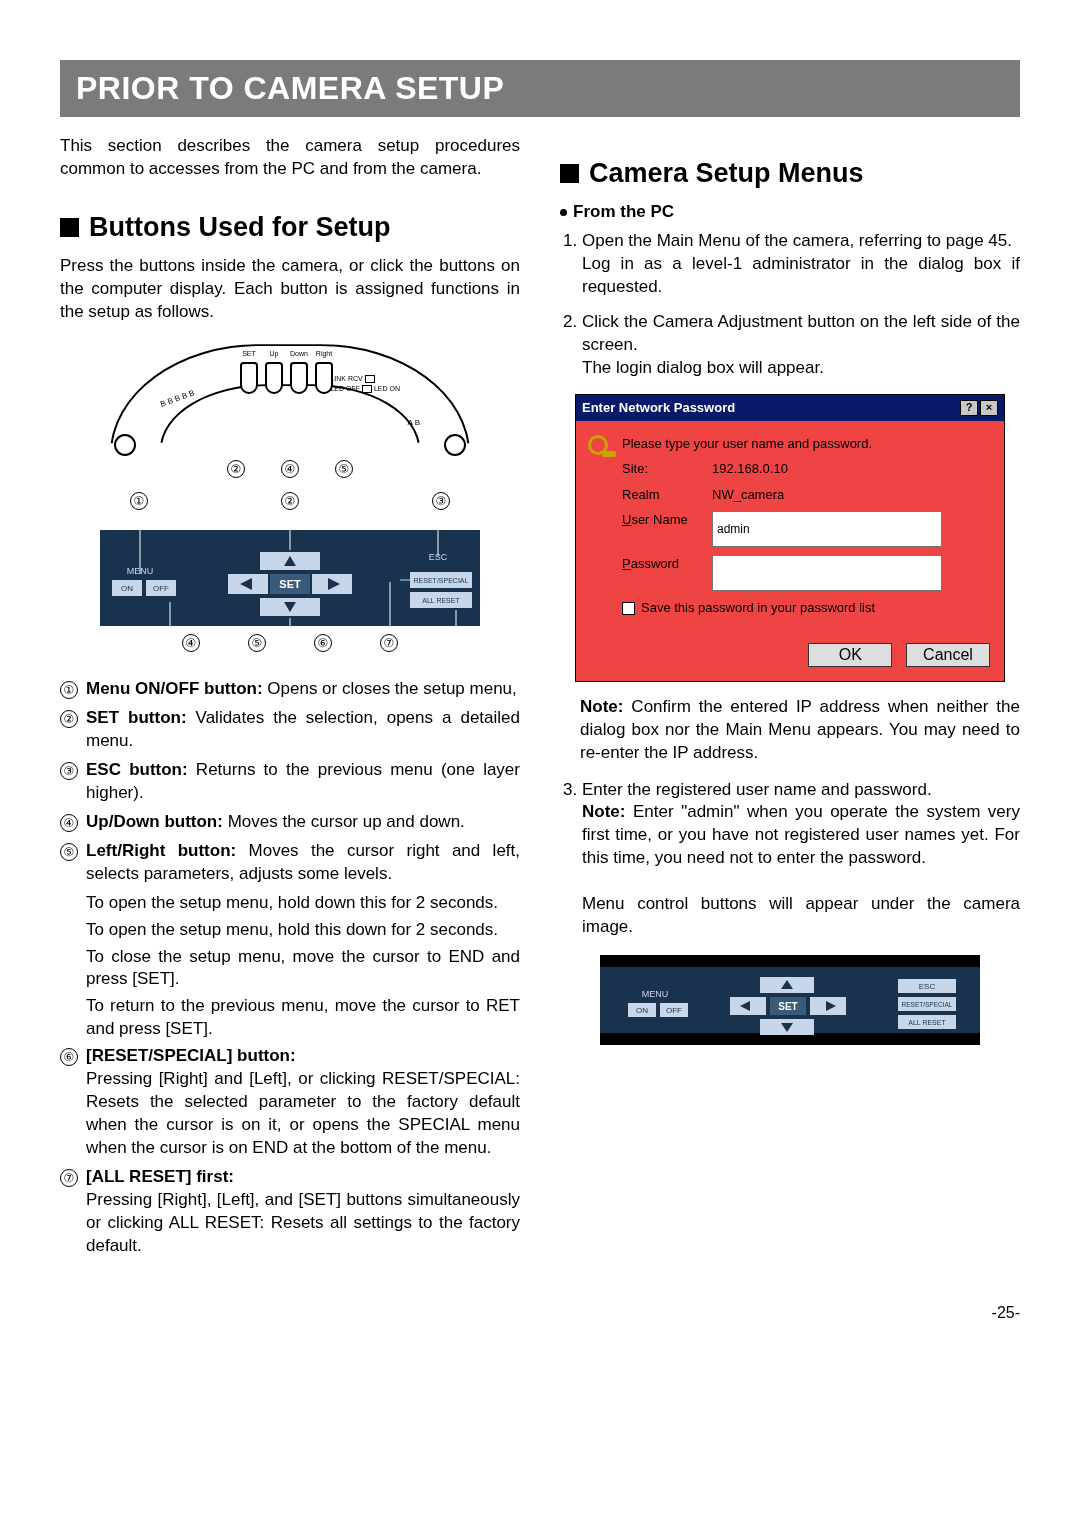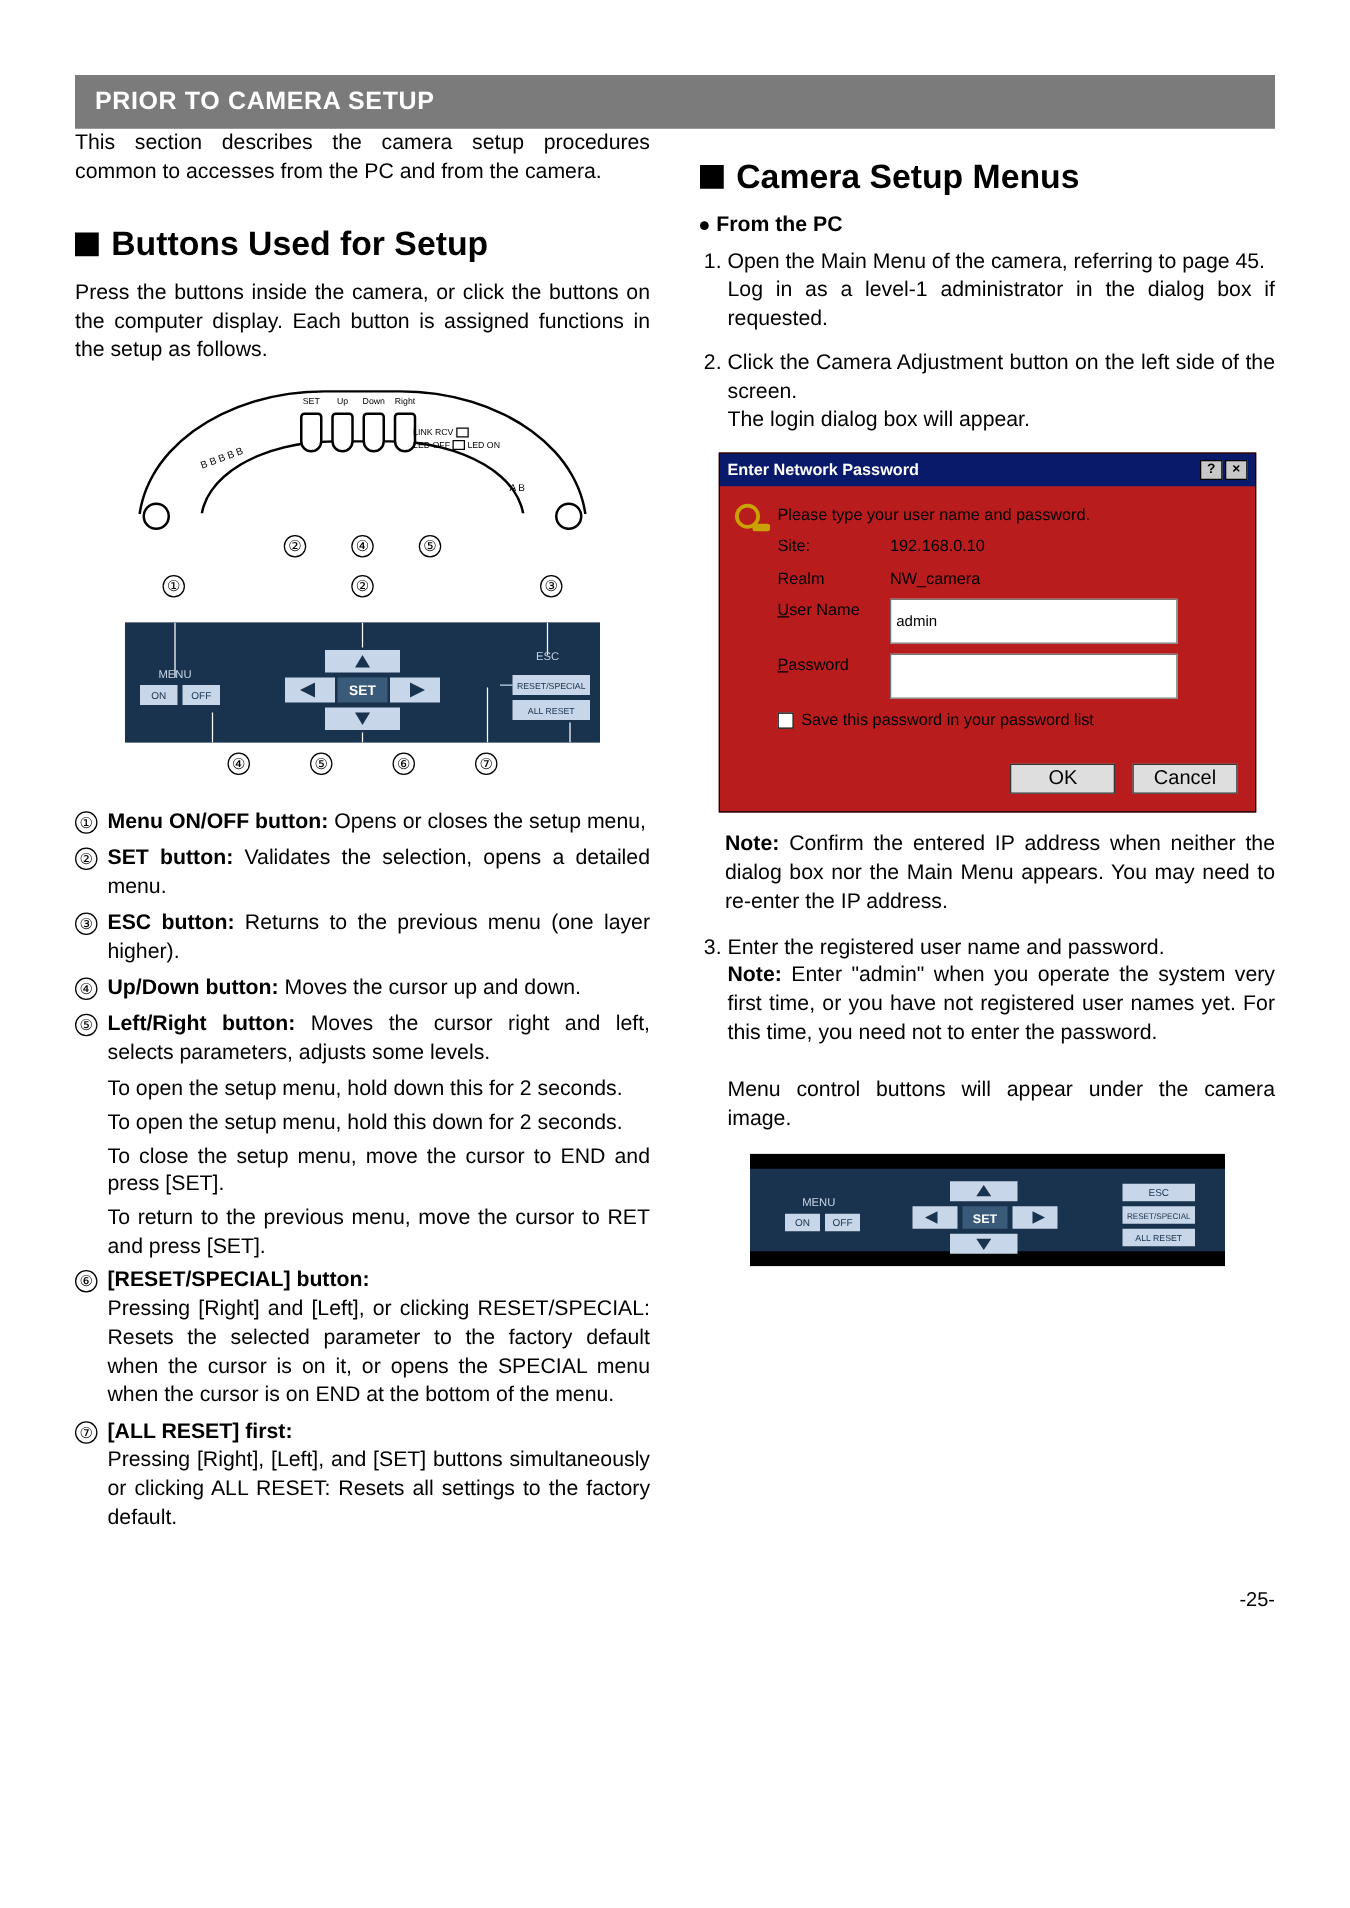"PRIOR TO CAMERA SETUP" .header-bar { font-size: 20px -> 32px }
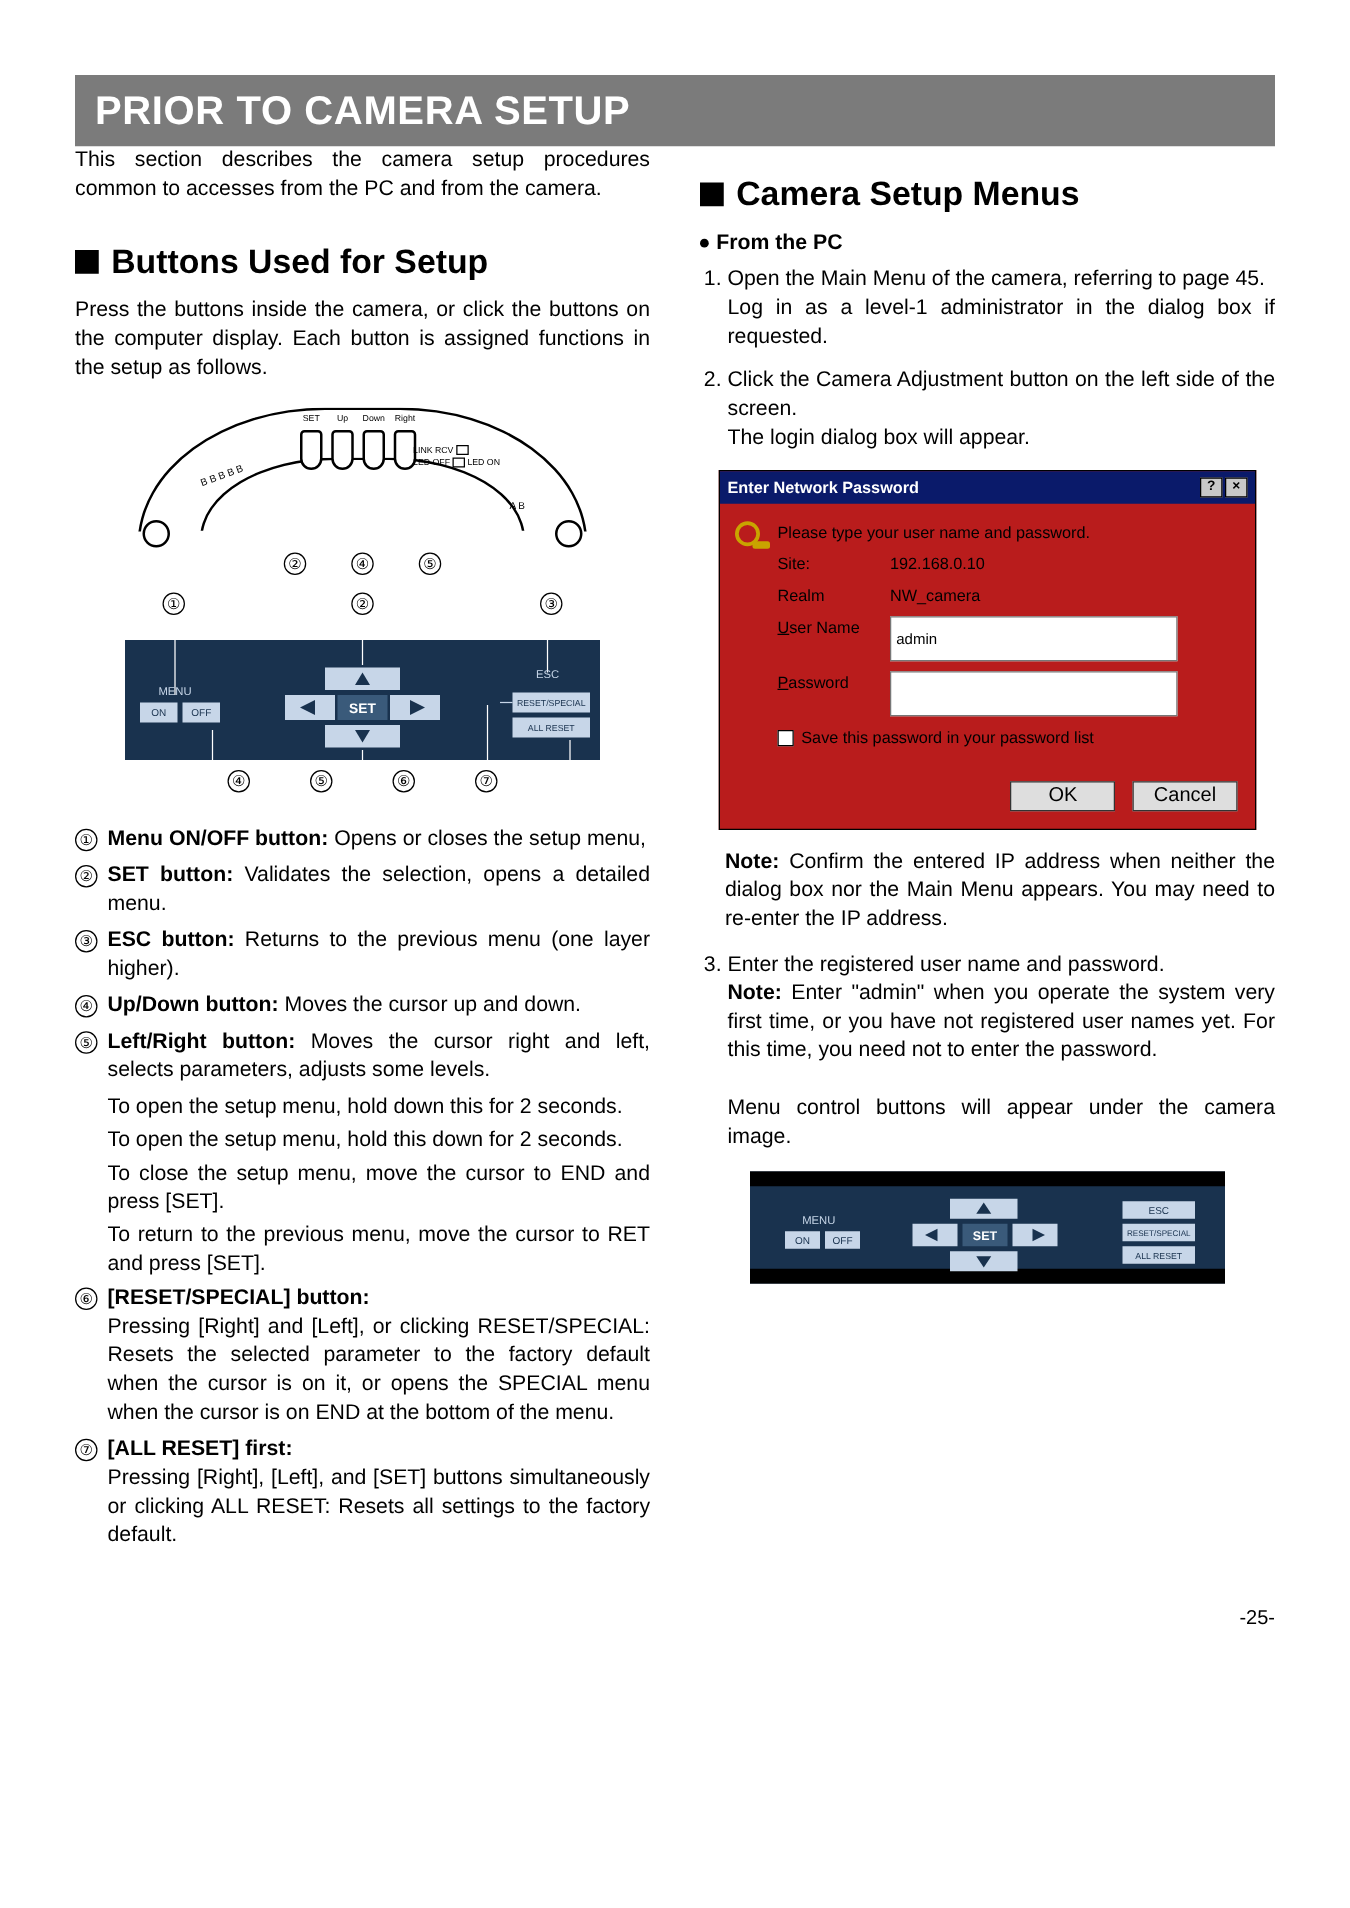"This section describes the camera" .columns { margin-top: none -> 18px }
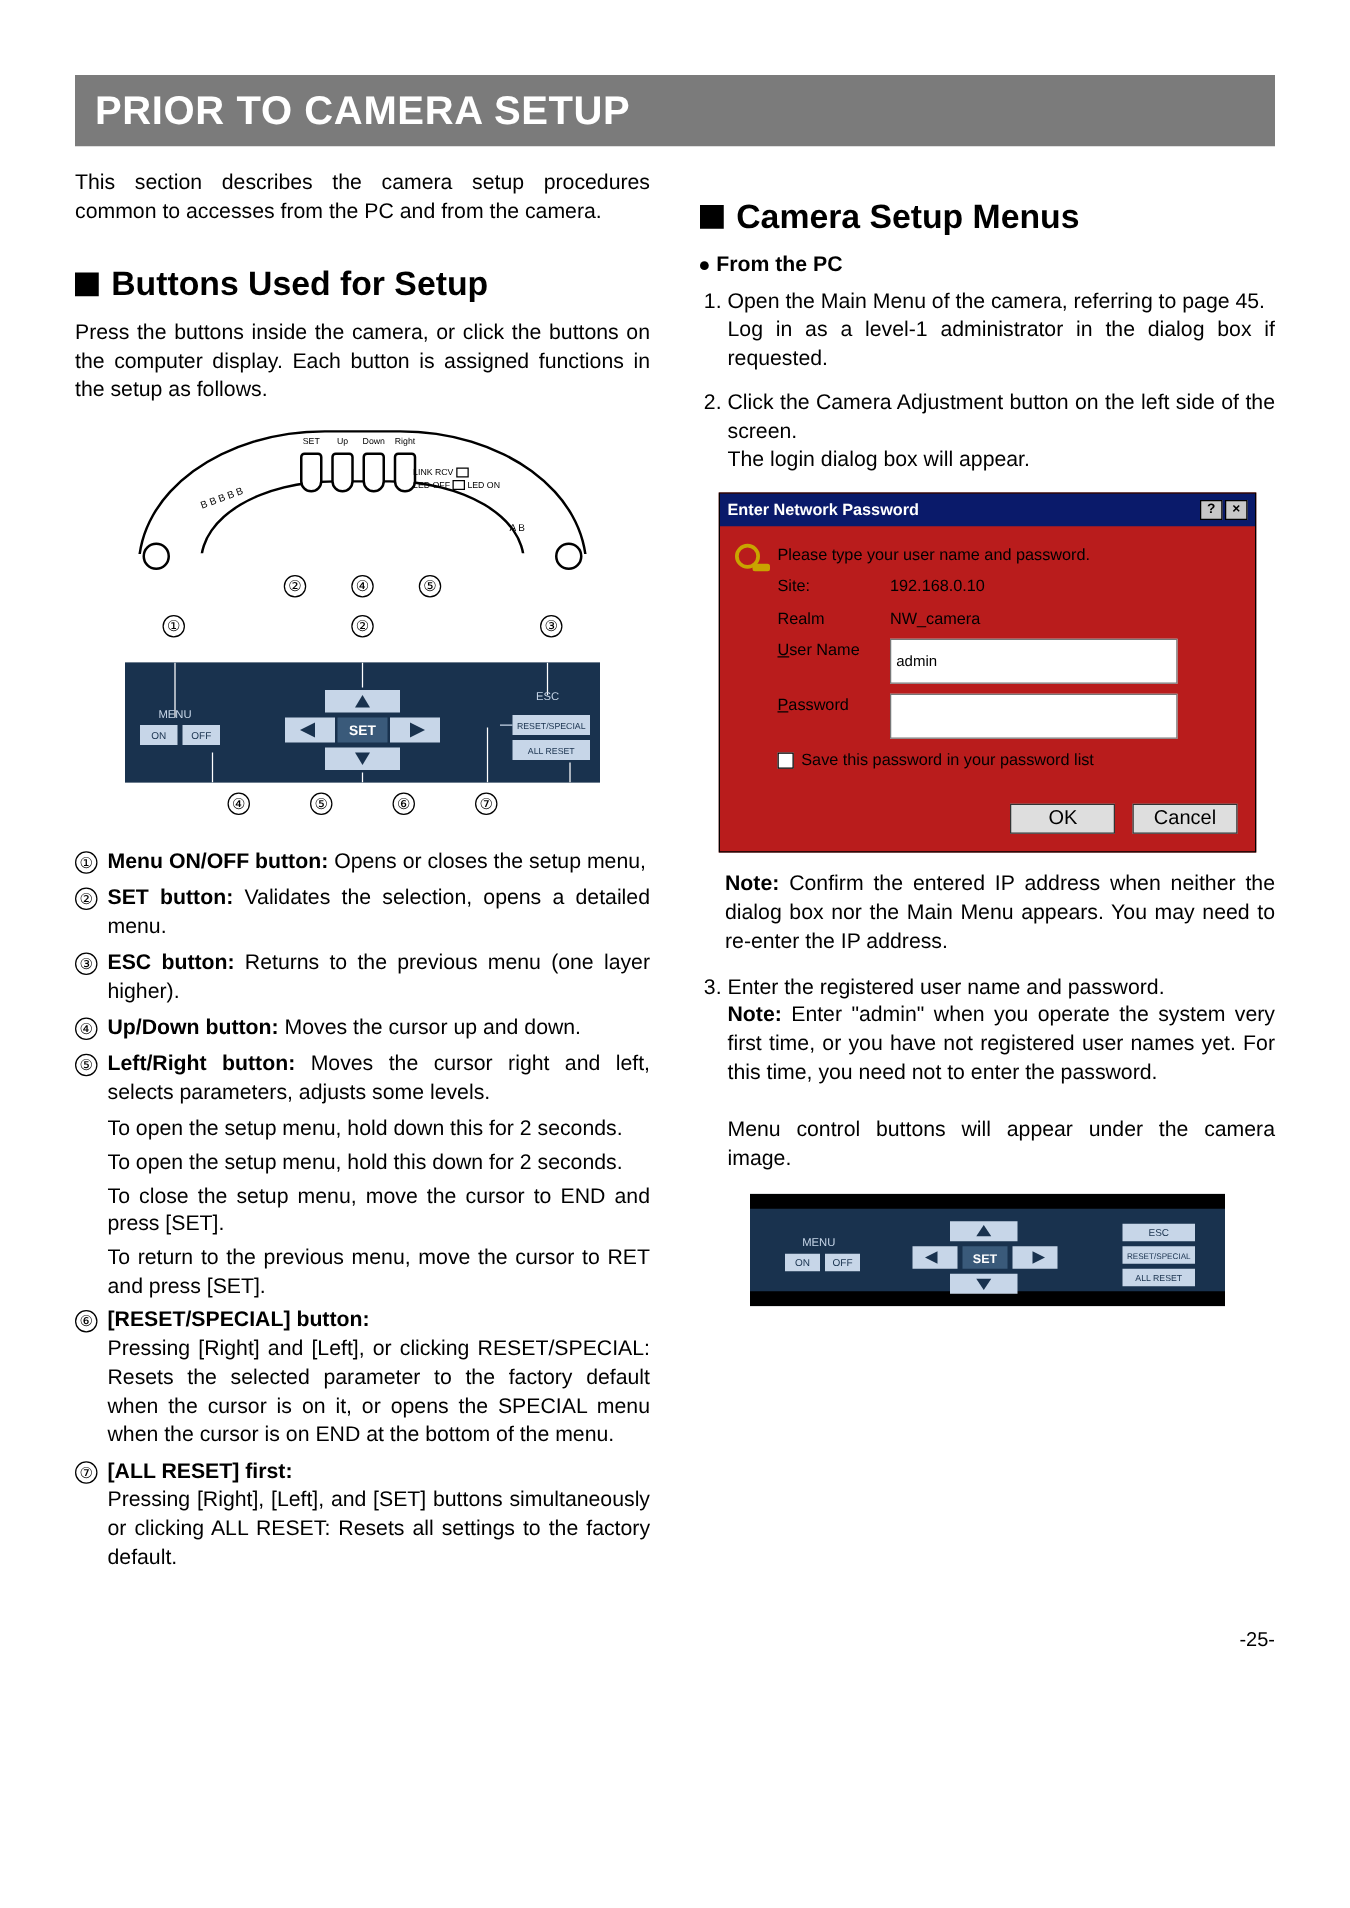"Enter Network Password" .dialog { background: #b91c1c -> #ef4444 }
